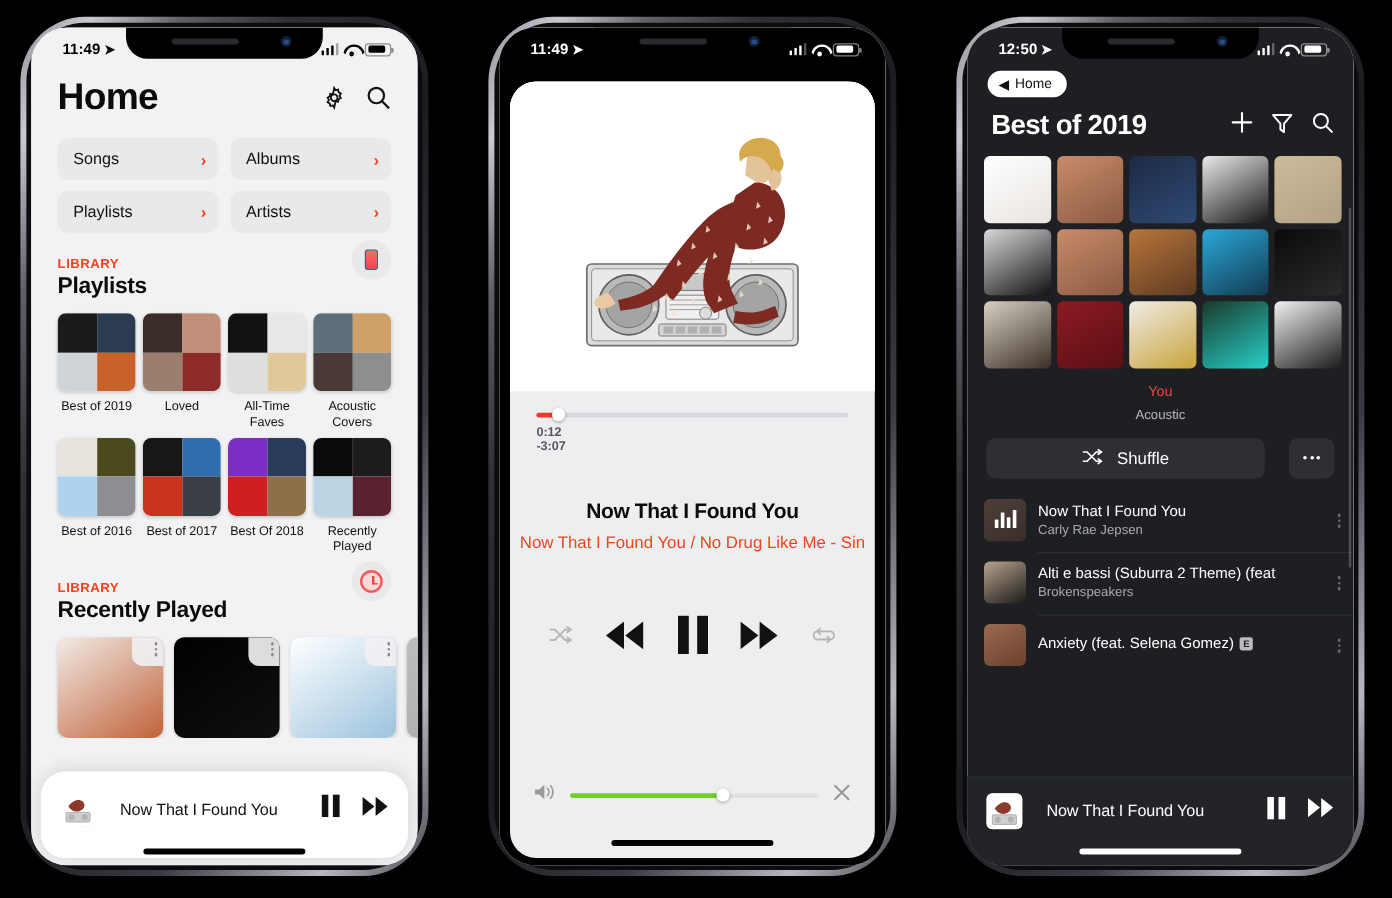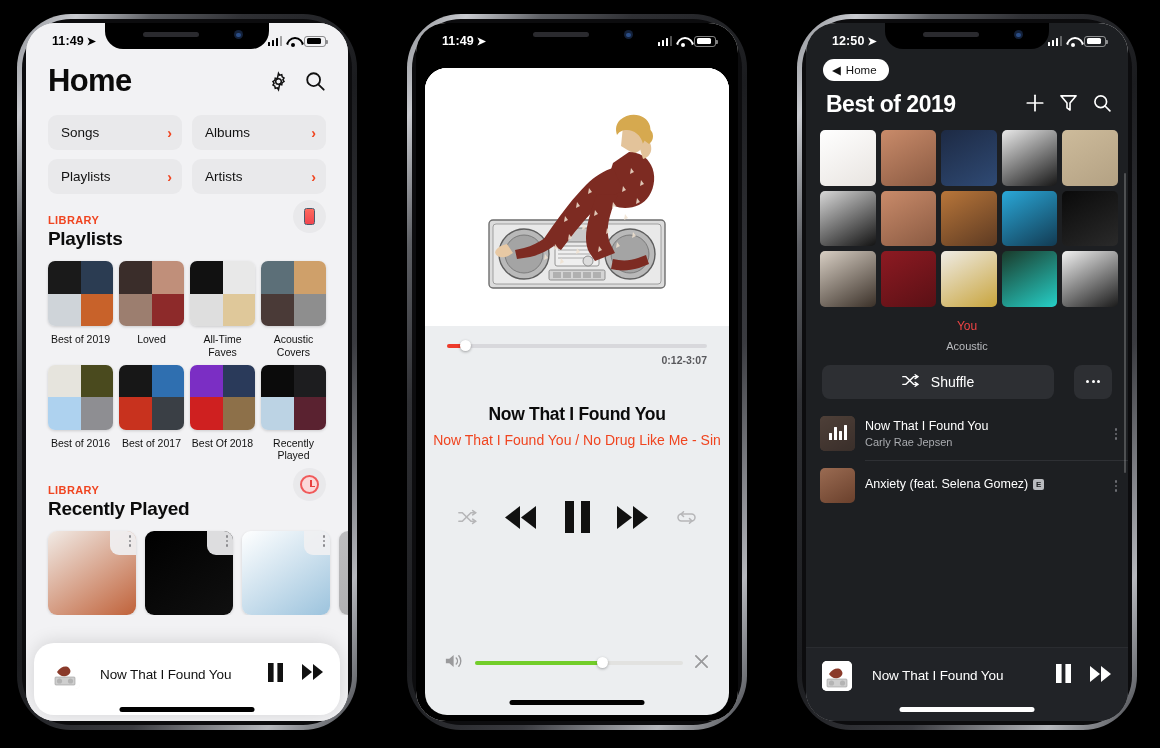"0:12" .times { flex-direction: none -> column; justify-content: flex-end -> flex-start }
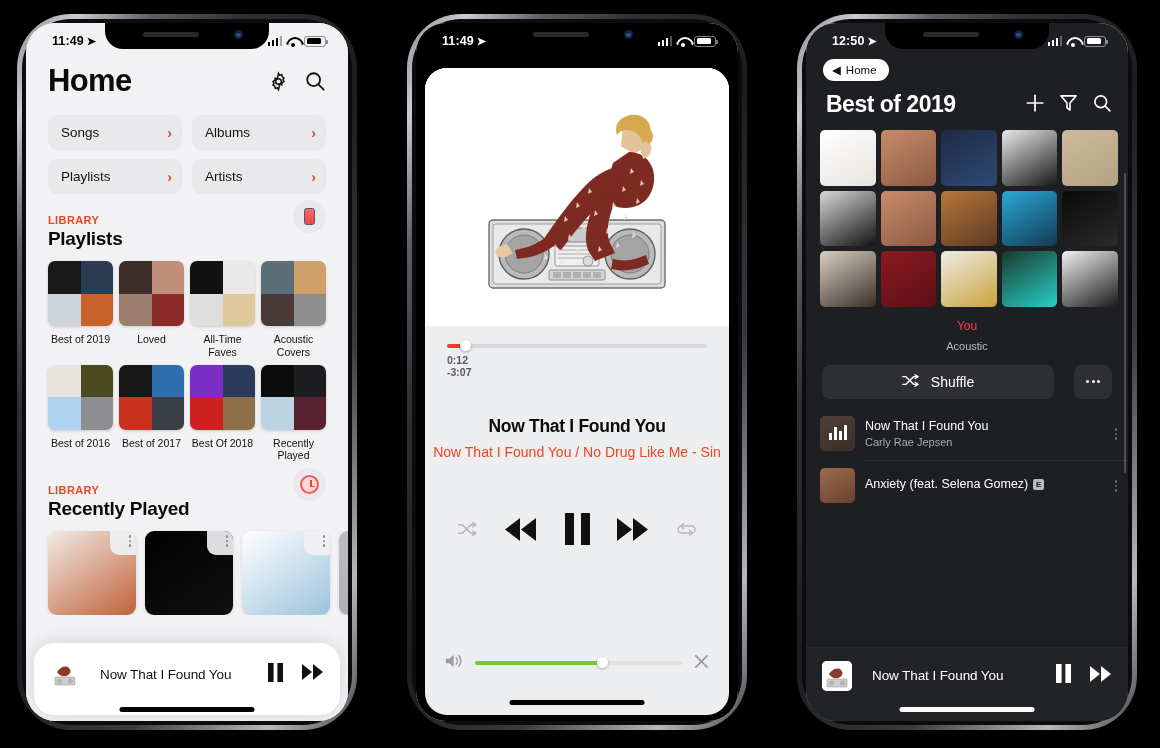"Alti e bassi (Suburra 2" div.trk { html: none -> <div> <div></div> <div> <div> <span>Alti e bassi (Suburra 2 Theme) (feat</span> </div> <div>Brokenspeakers</div> </div> <div> <i></i> <i></i> <i></i> </div> </div> }
